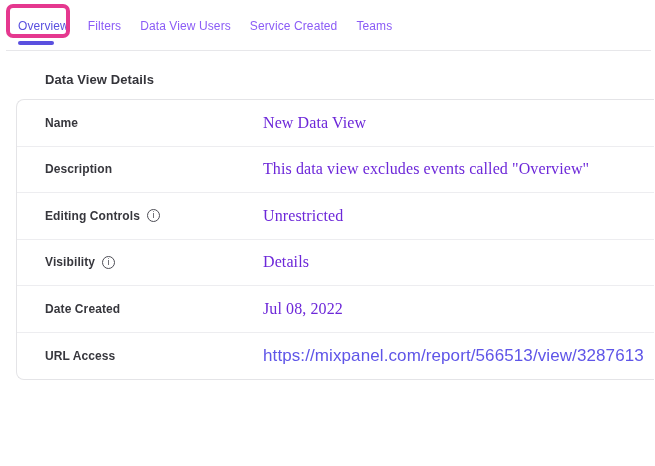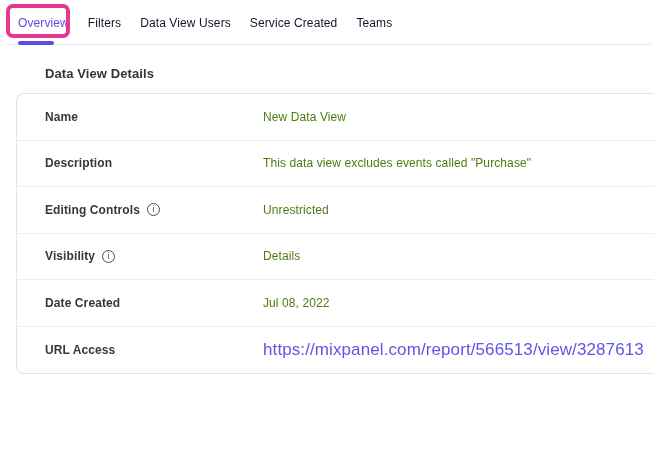"Overview" .tabbar { height: 45px -> 51px }
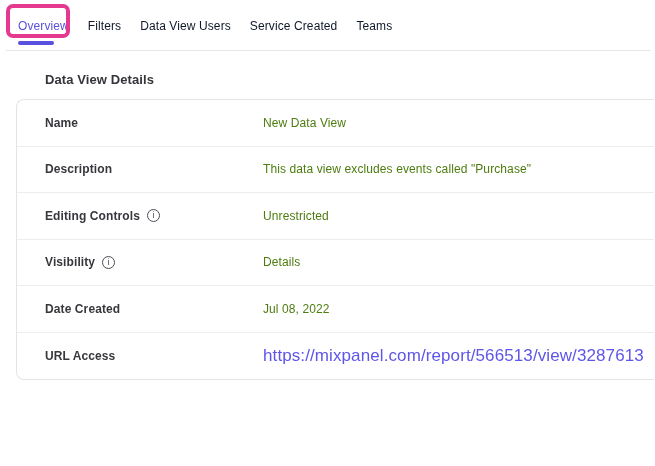"Filters" .tab { color: #0f172a -> #8b5cf6 }
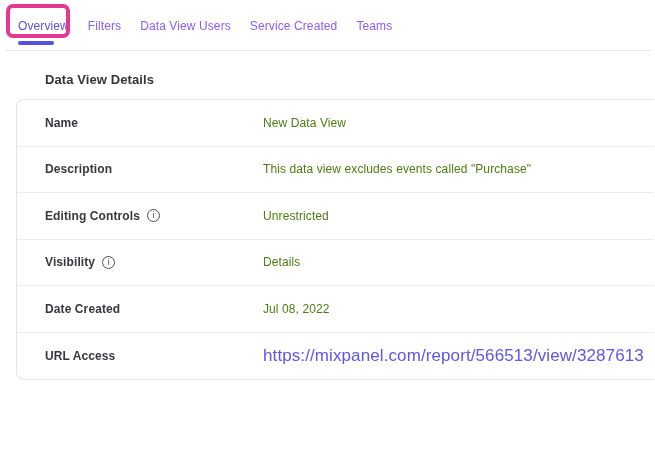"New Data View" .row-value { color: #4d7c0f -> #6d28d9; font-family: none -> Liberation Serif, serif; font-size: 12px -> 16px }
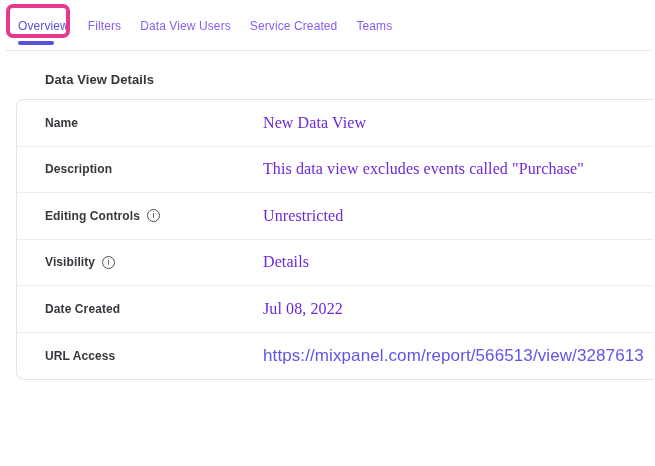"This data view excludes events" div.row-value { text: Purchase -> Overview }
